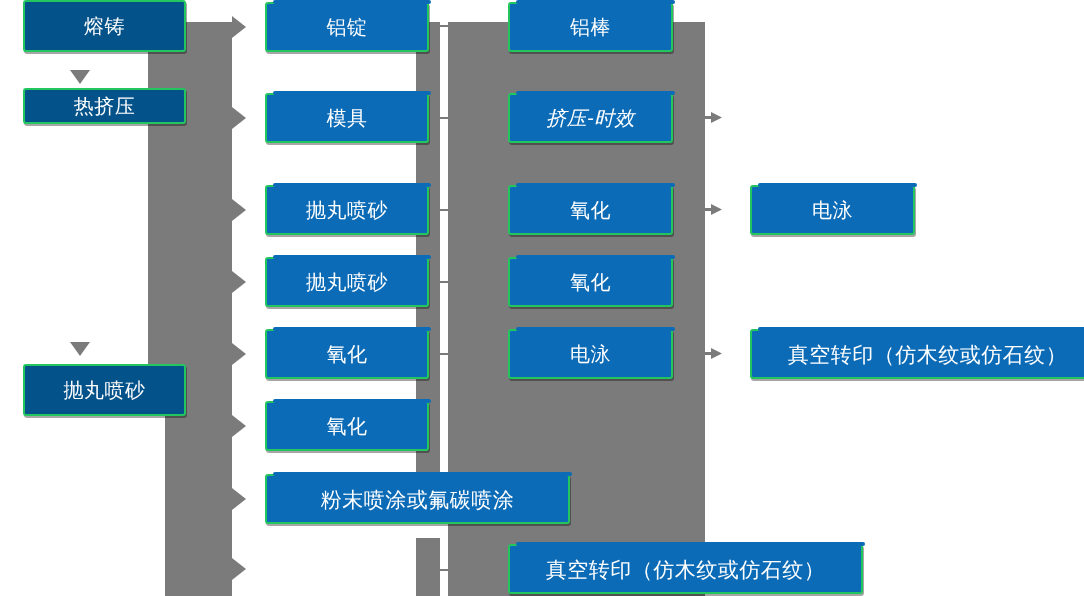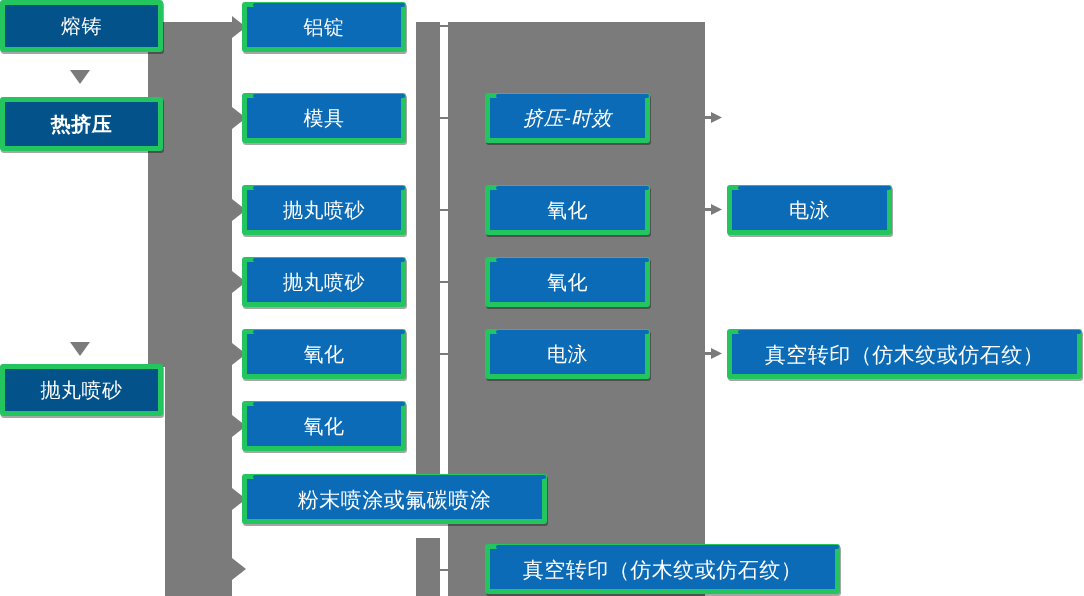"熔铸" .node { border: 5px solid #22c55e -> 2px solid #22c55e; margin-left: none -> 23px }
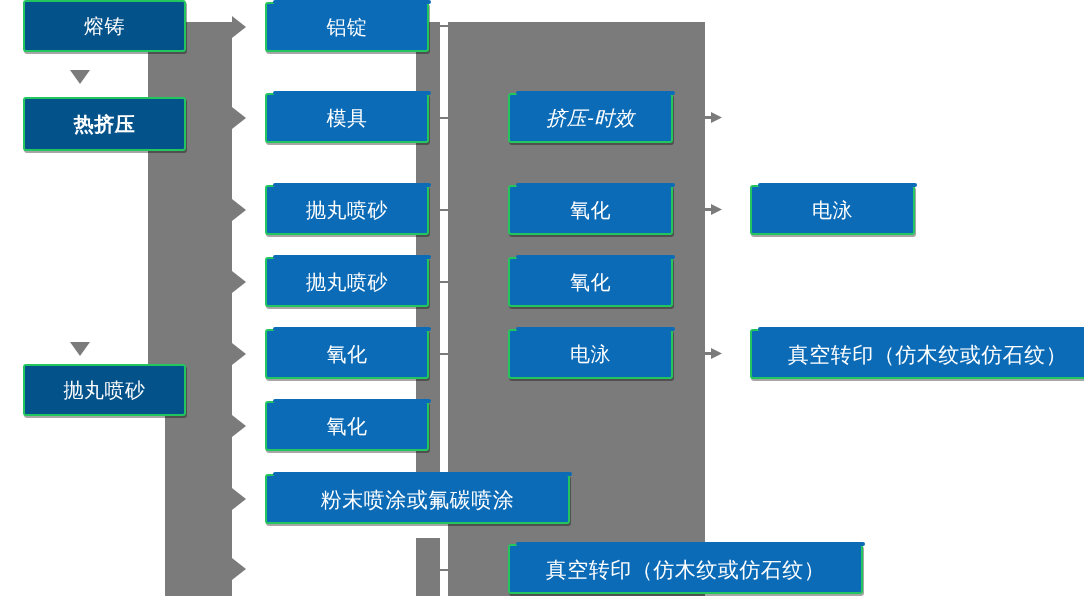"铝棒" div.node { html: none -> <div> <span>铝棒</span> </div> }
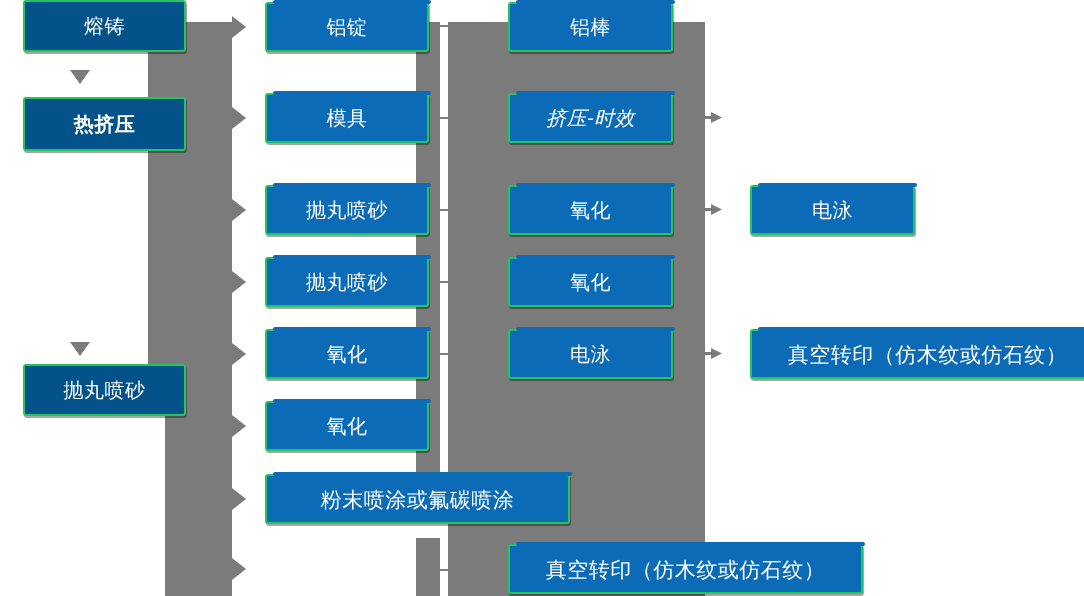"热挤压" div.node { font-weight: bold -> none; height: 54px -> 36px; top: 97px -> 88px }
